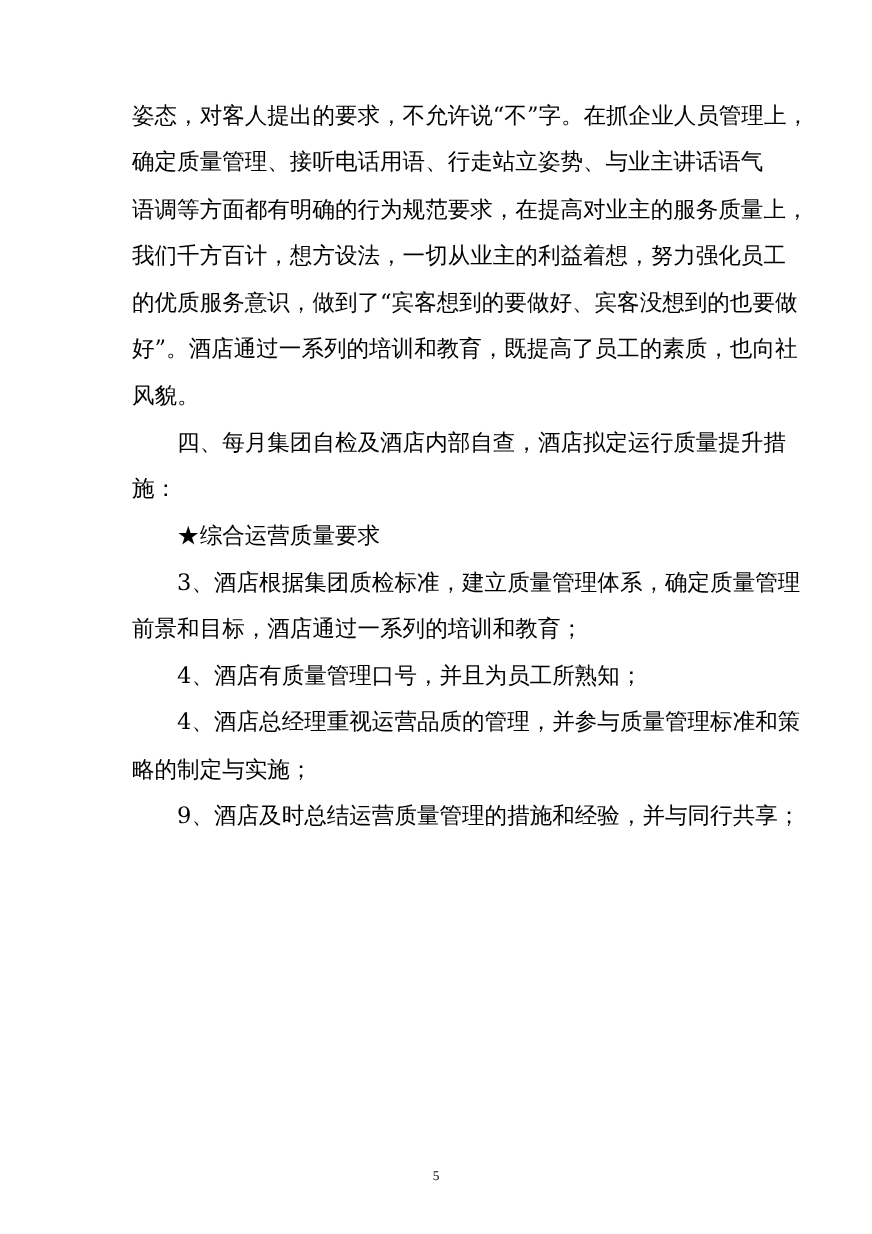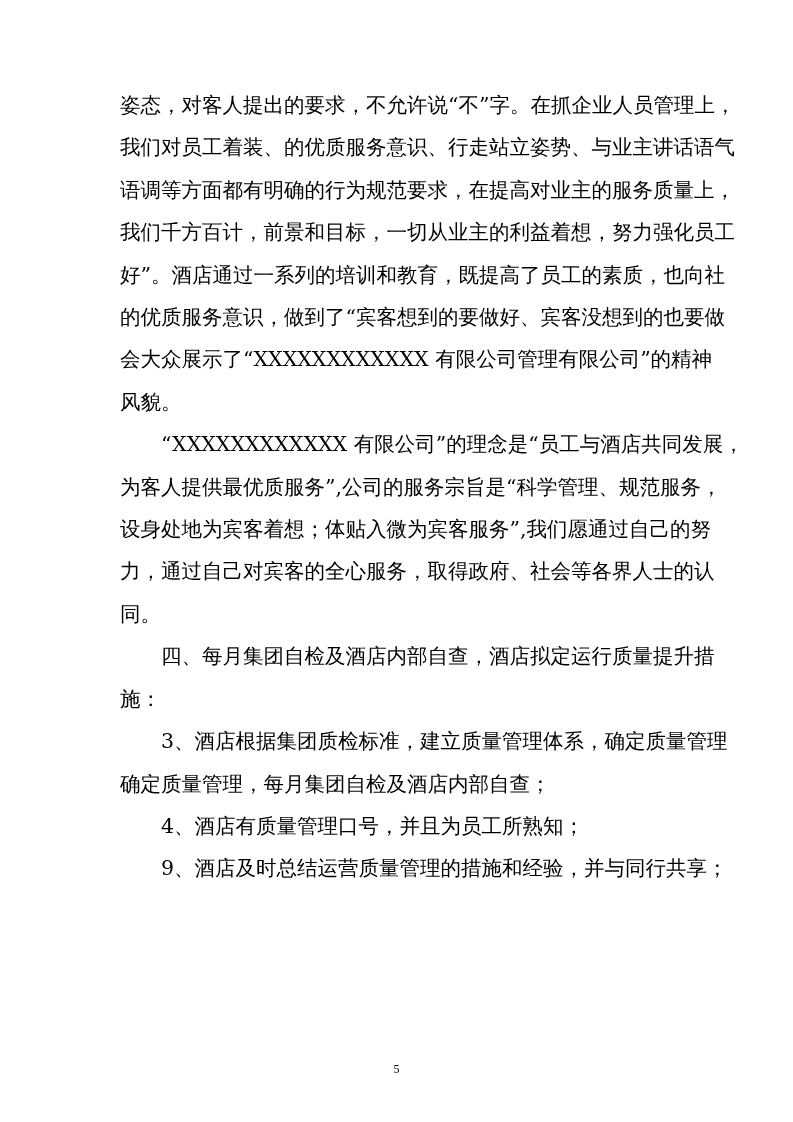"我们对员工着装、的优质服务意识、行走站立姿势、与业主讲话语气" span.line { text: 我们对员工着装、的优质服务意识 -> 确定质量管理、接听电话用语 }
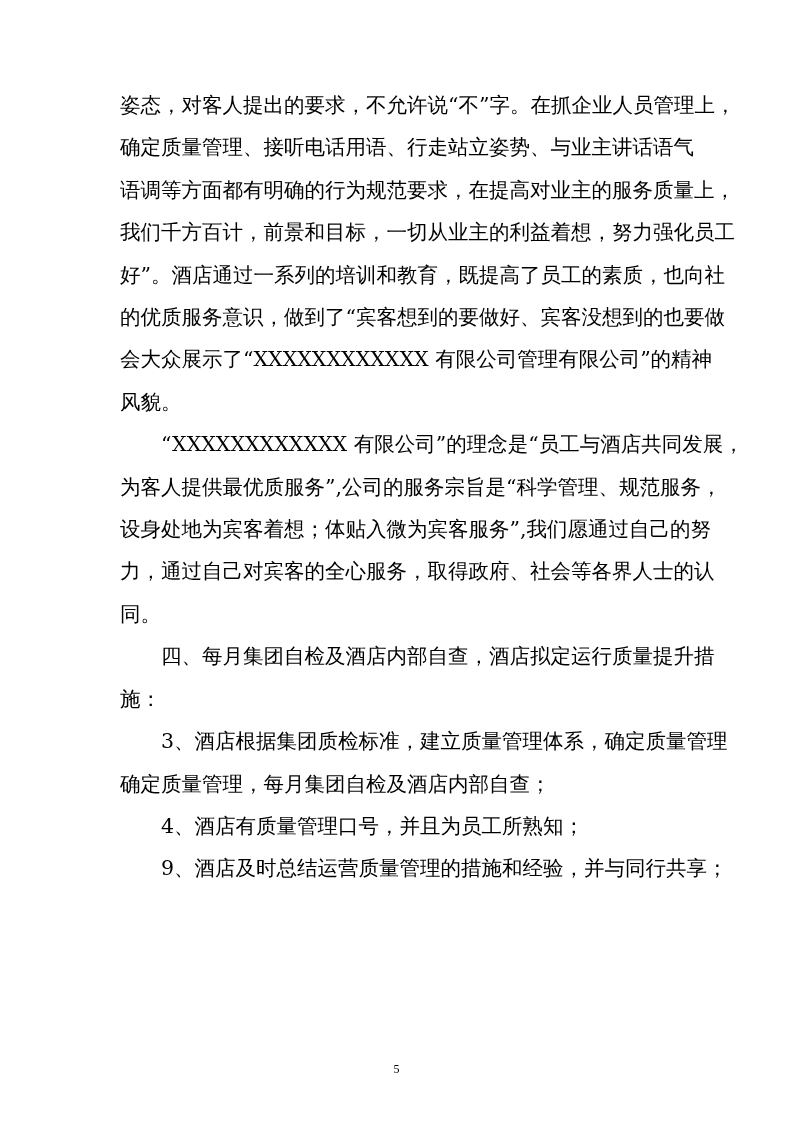"我们千方百计，前景和目标，一切从业主的利益着想，努力强化员工" span.line { text: 前景和目标 -> 想方设法 }
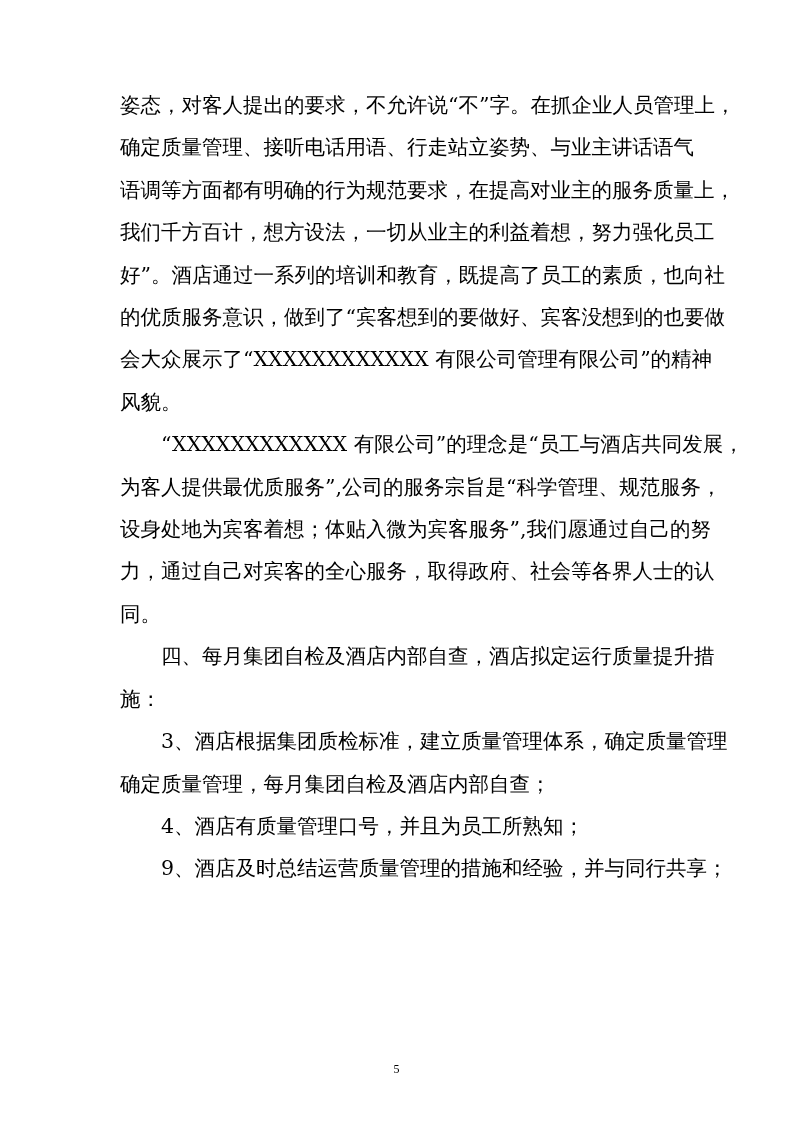"好”。酒店通过一系列的培训和教育，既提高了员工的素质，也向社" span.line { order: before "的优质服务意识，做到了“宾客想到的要做好、宾客没想到的也要做" -> after "的优质服务意识，做到了“宾客想到的要做好、宾客没想到的也要做" }
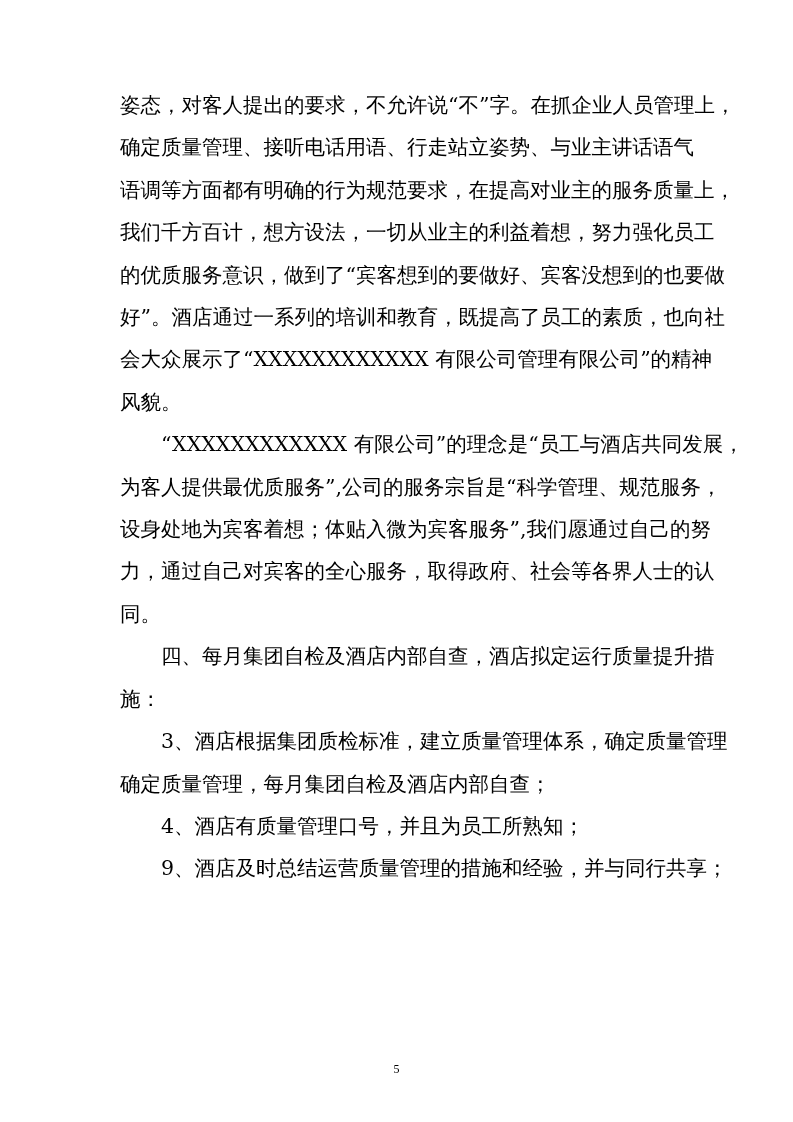"会大众展示了“XXXXXXXXXXXX 有限公司管理有限公司”的精神" span.line { html: <span>会大众展示了“XXXXXXXXXXXX 有限公司管理有限公司”的精神</span> -> none }
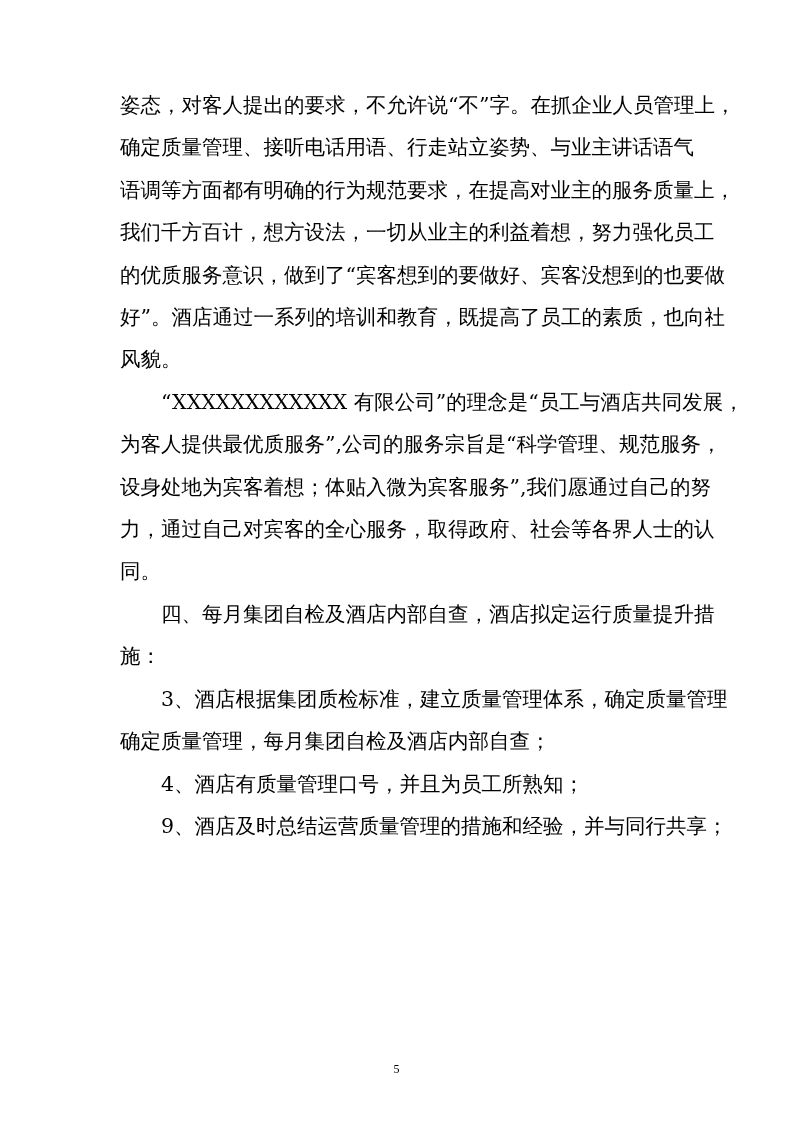"“XXXXXXXXXXXX 有限公司”的理念是“员工与酒店共同发展，" p.para { html: <p> <span>“XXXXXXXXXXXX 有限公司”的理念是“员工与酒店共同发展，</span> <span>为客人提供最优质服务”,公司的服务宗旨是“科学管理、规范服务，</span> <span>设身处地为宾客着想；体贴入微为宾客服务”,我们愿通过自己的努</span> <span>力，通过自己对宾客的全心服务，取得政府、社会等各界人士的认</span> <span>同。</span> </p> -> none }
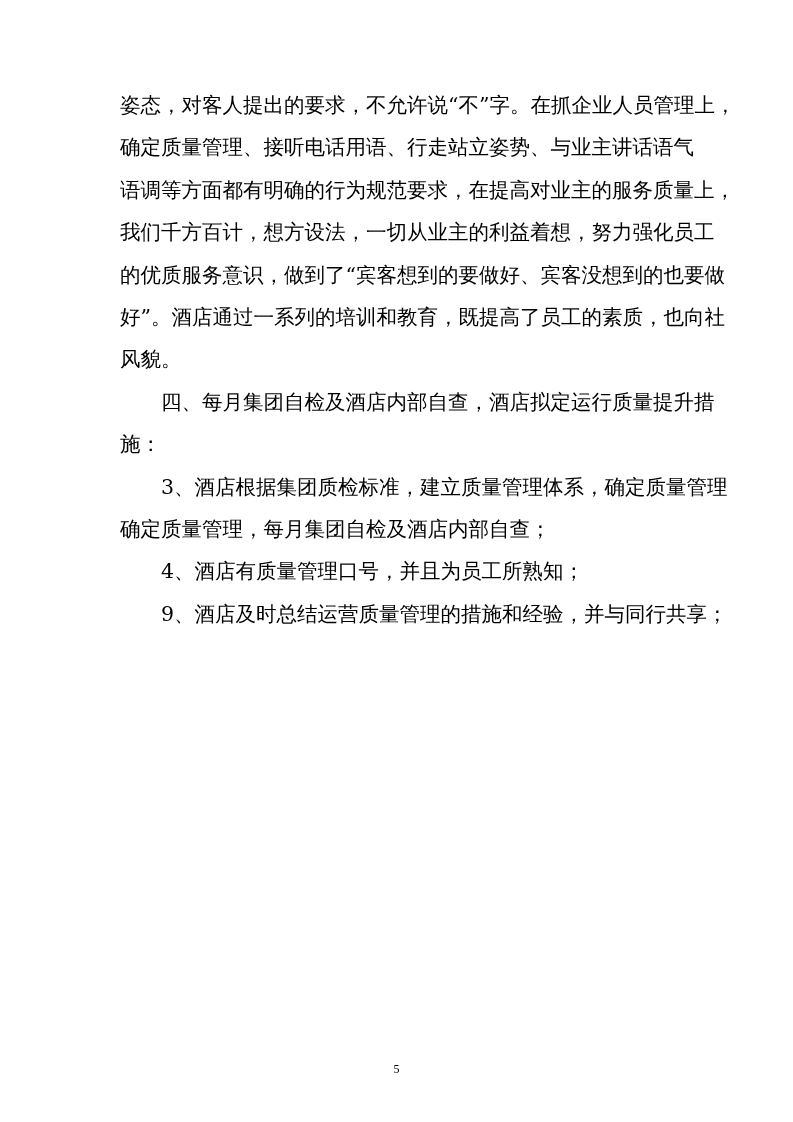"★综合运营质量要求" p.para { html: none -> <p> <span>★综合运营质量要求</span> </p> }
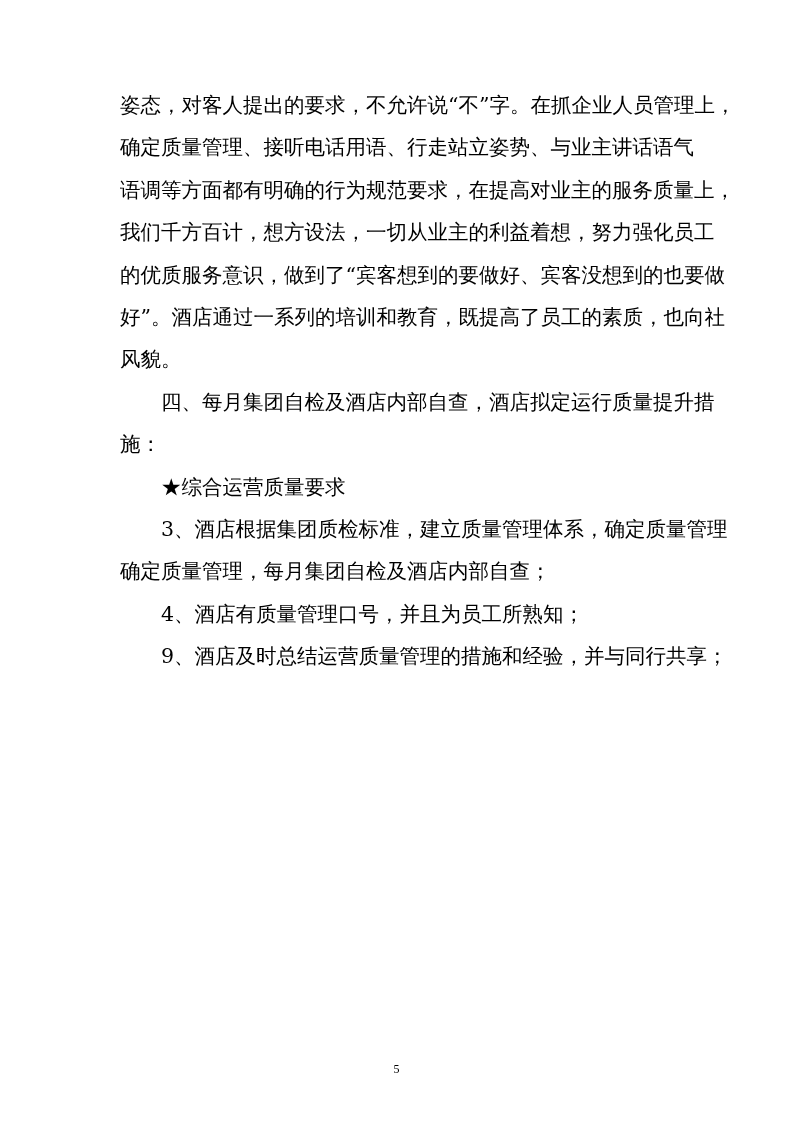"确定质量管理，每月集团自检及酒店内部自查；" span.line { text: 确定质量管理，每月集团自检及酒店内部自查 -> 前景和目标，酒店通过一系列的培训和教育 }
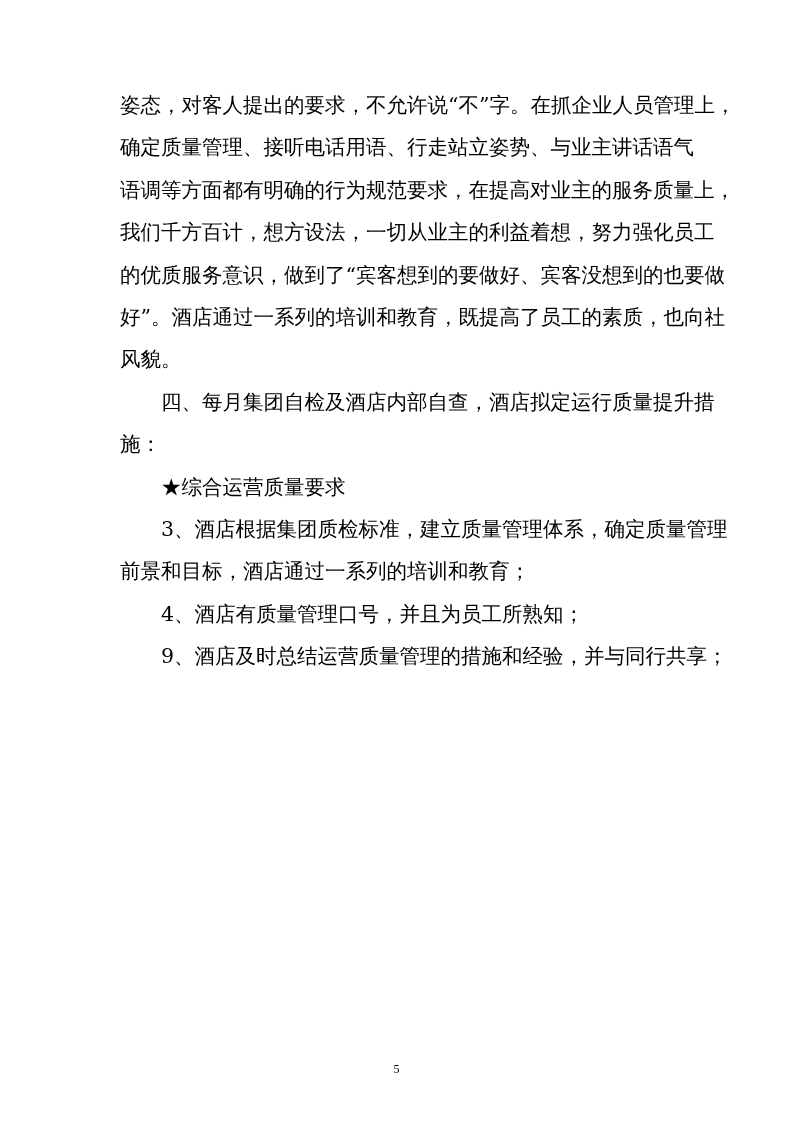"4、酒店总经理重视运营品质的管理，并参与质量管理标准和策" p.para { html: none -> <p> <span>4、酒店总经理重视运营品质的管理，并参与质量管理标准和策</span> <span>略的制定与实施；</span> </p> }
